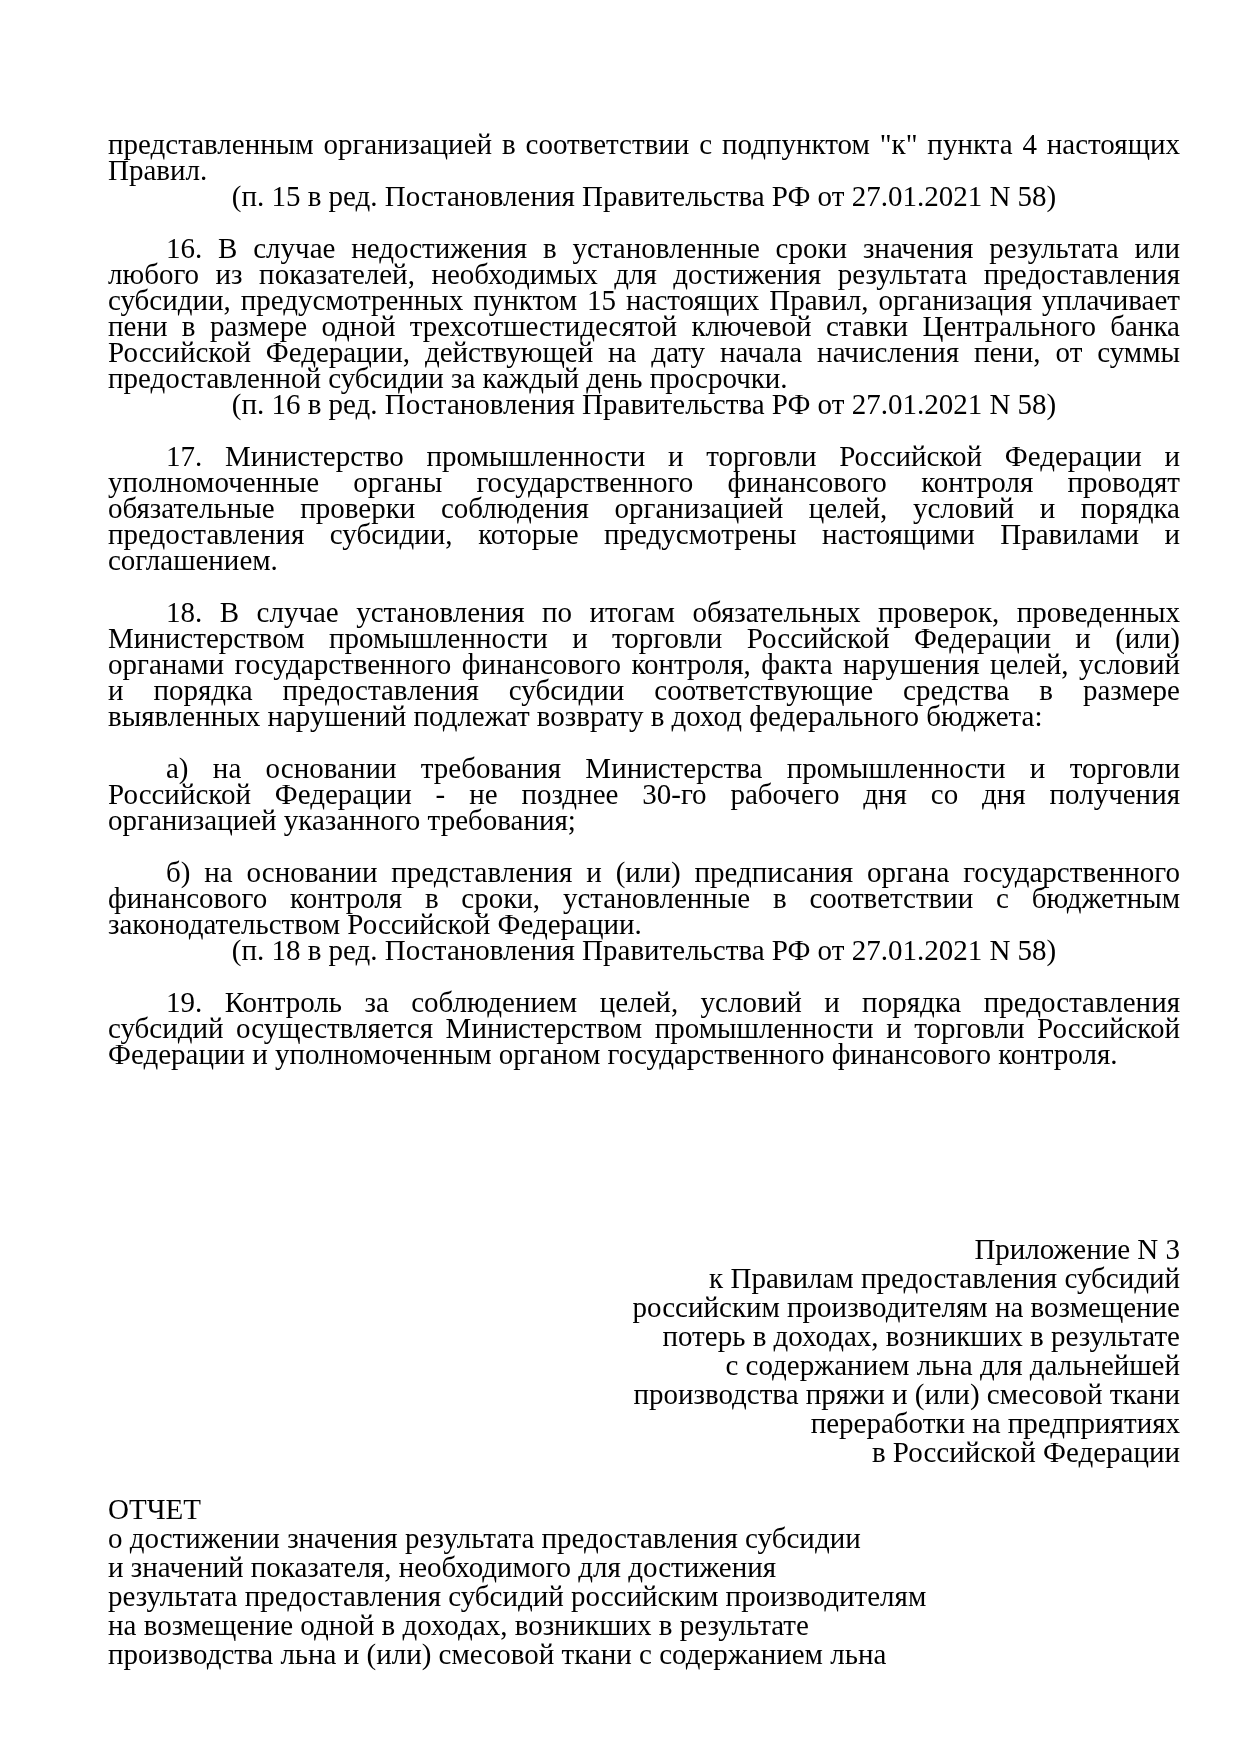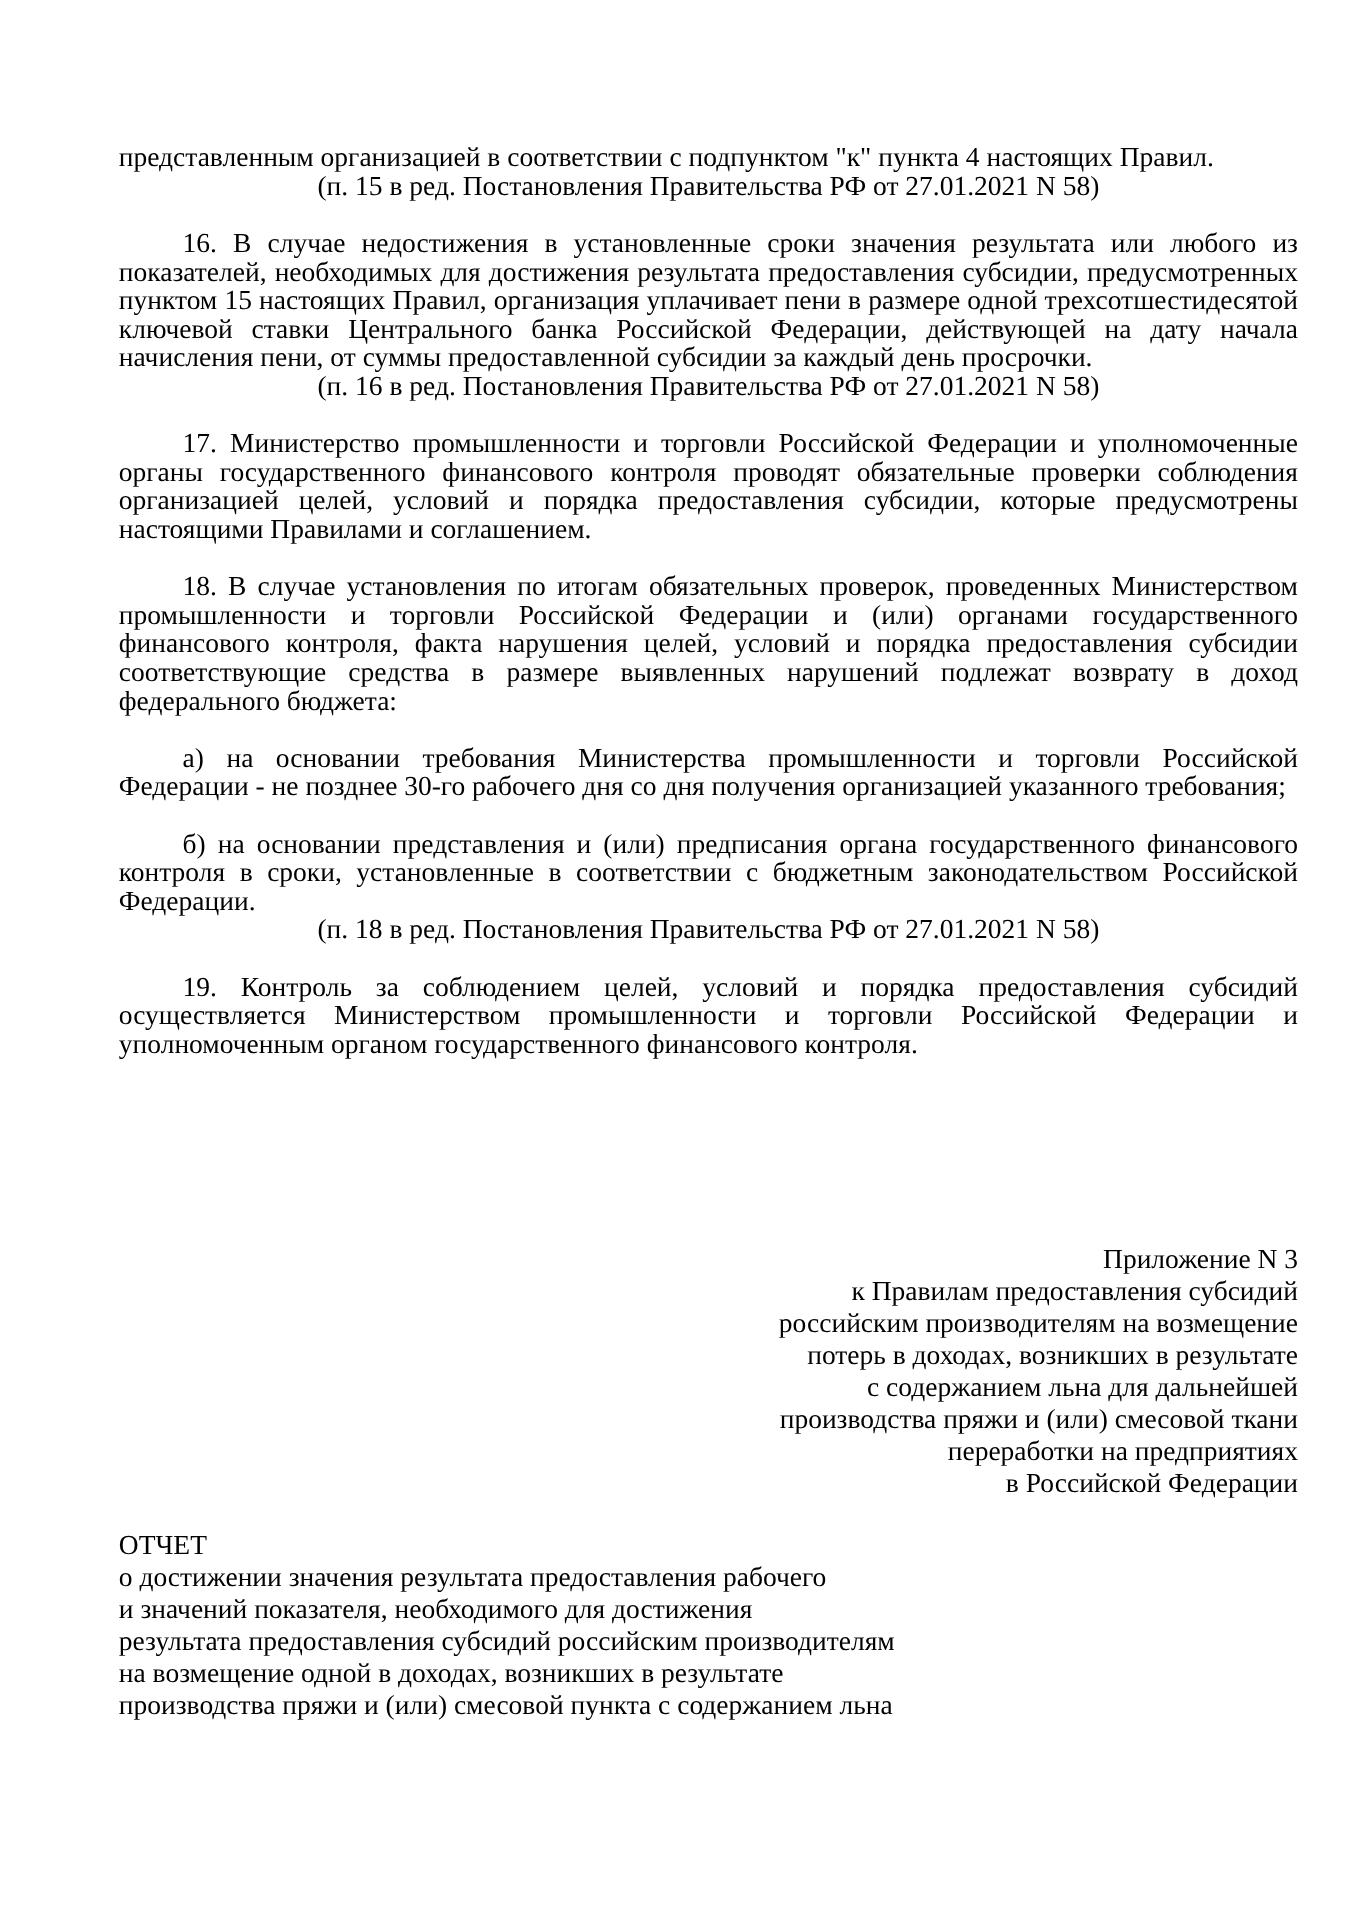"представленным организацией в" .page { font-size: 25px -> 29px }
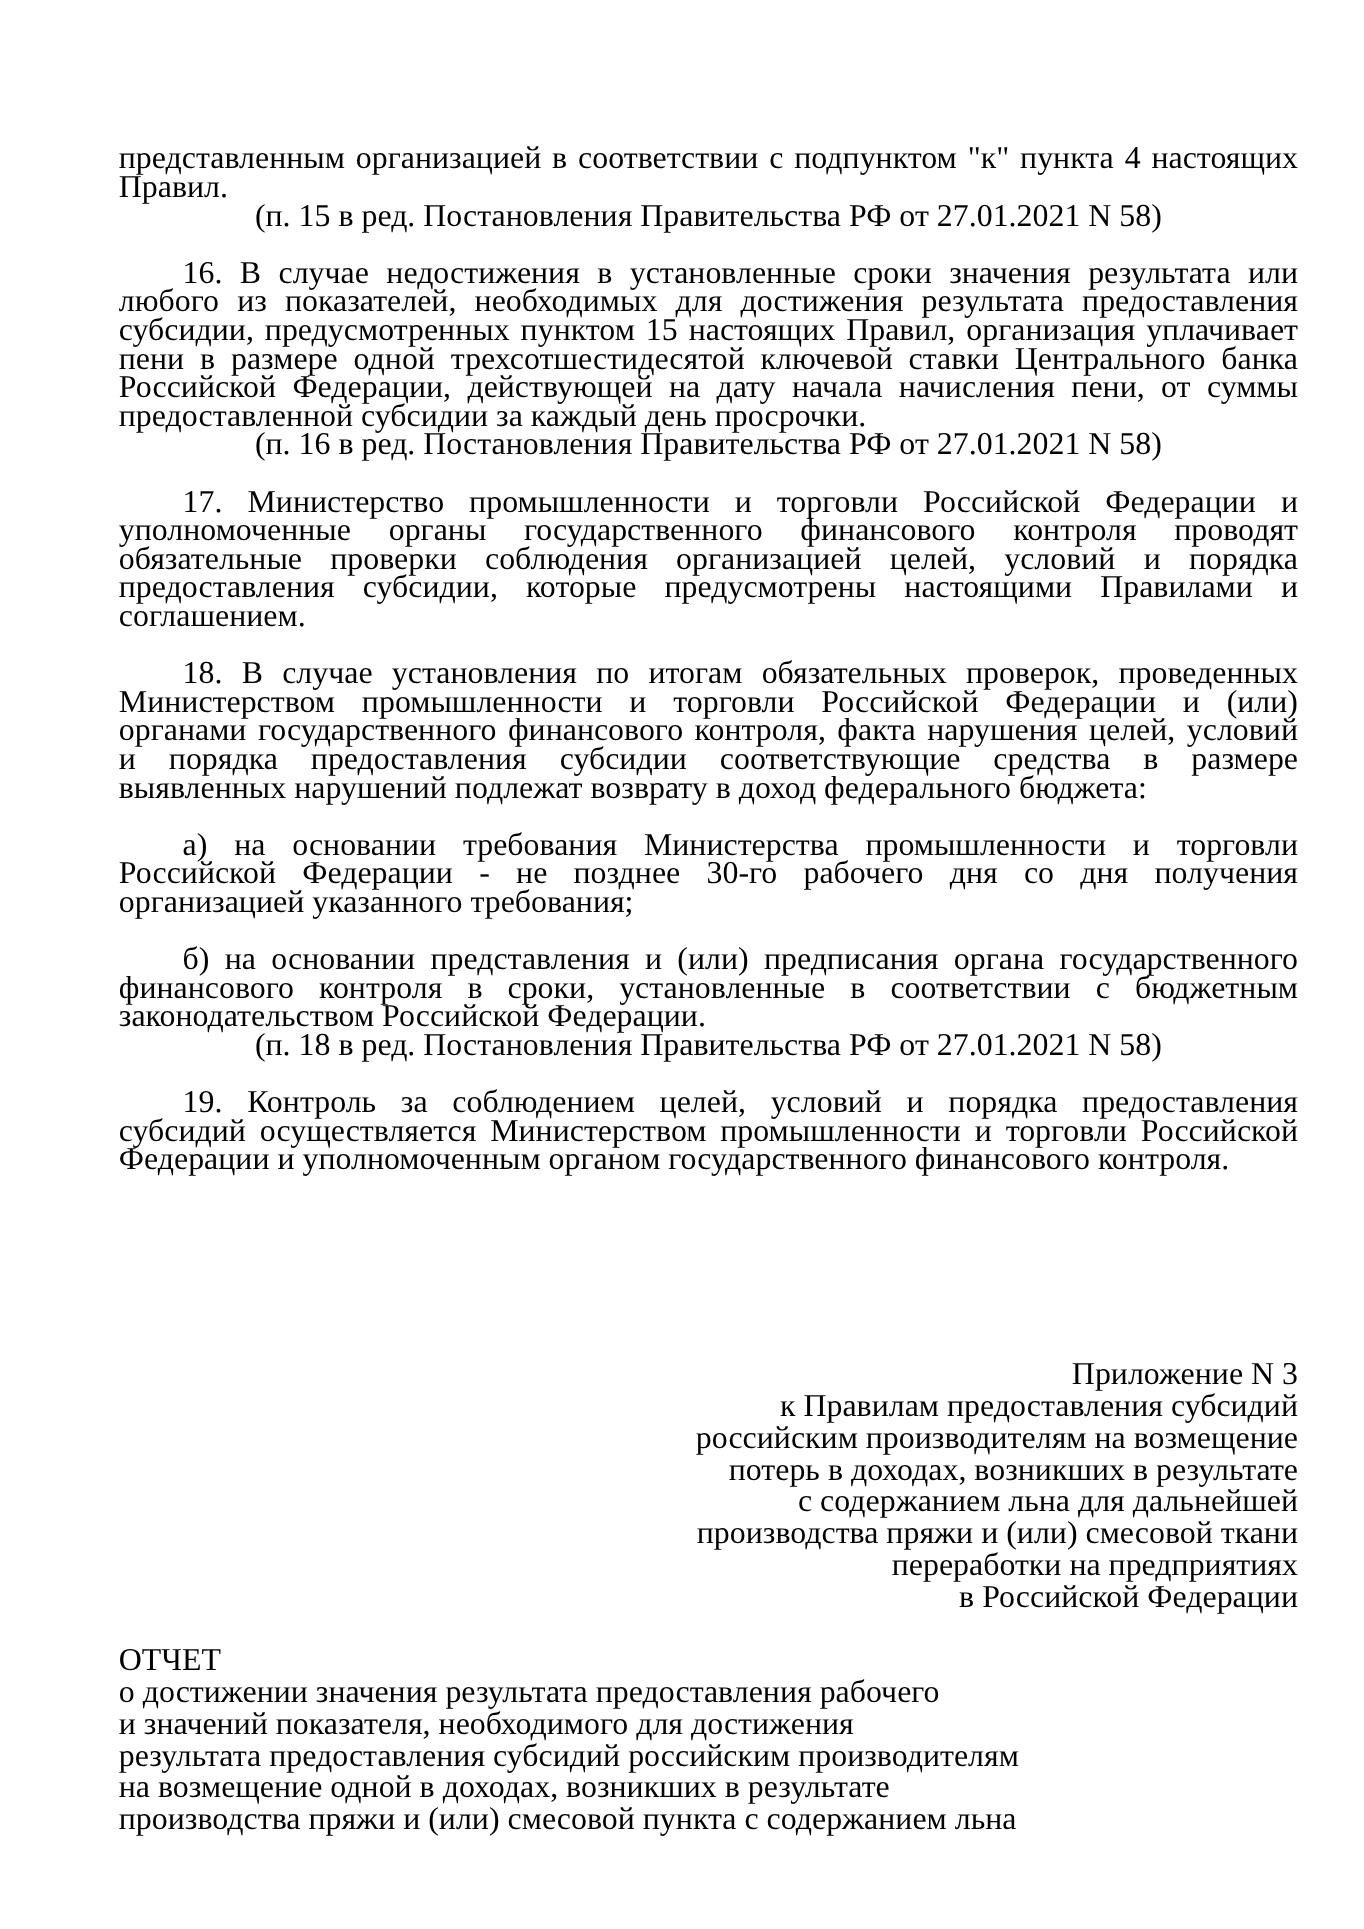"о достижении значения результата" span.line { text: рабочего -> субсидии }
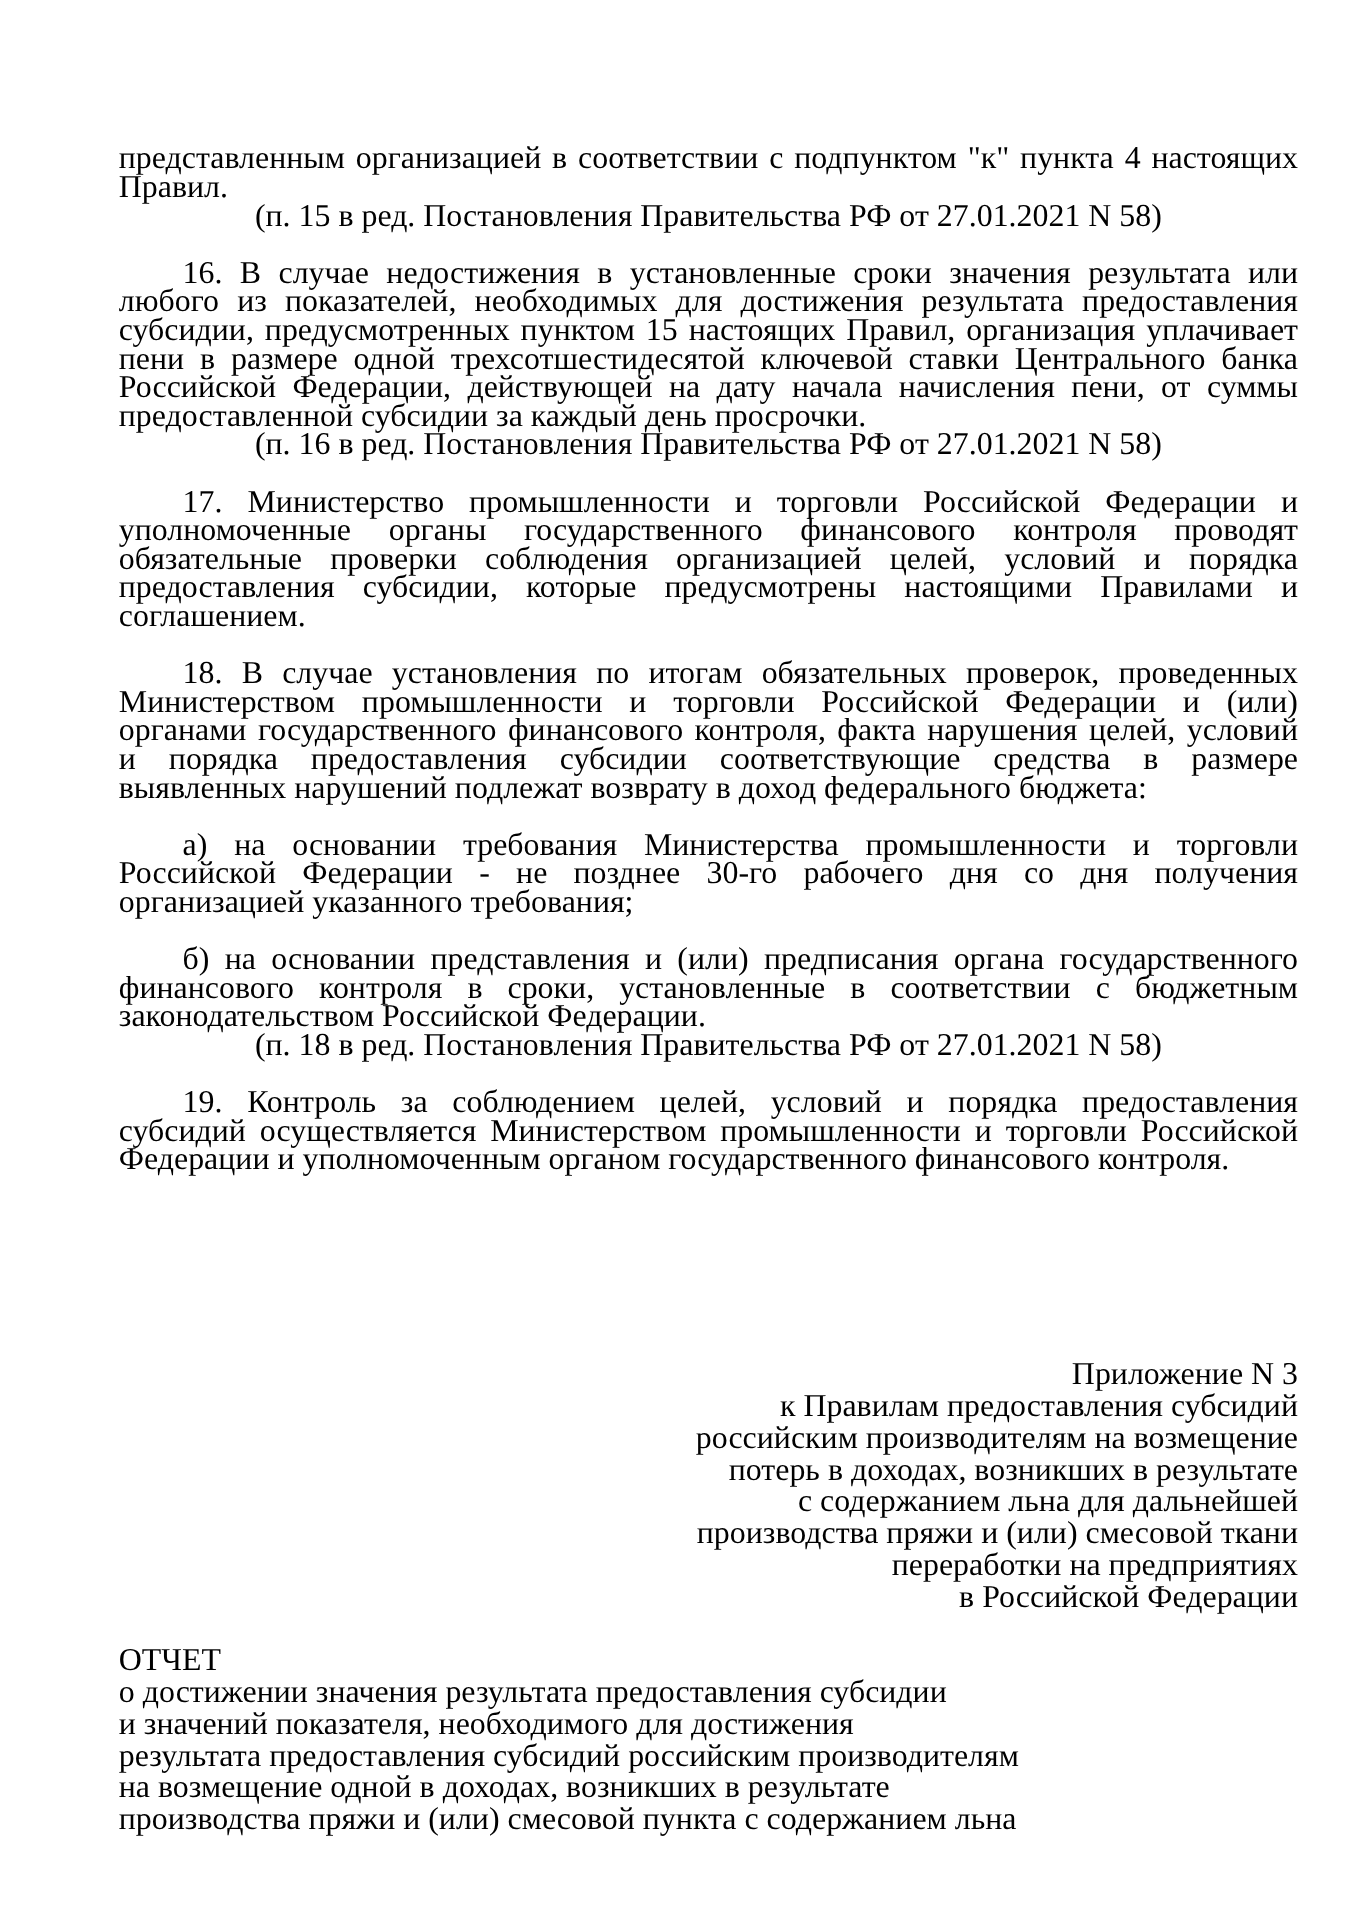"производства пряжи и (или) смесовой пункта" span.line { text: пряжи и (или) смесовой пункта -> льна и (или) смесовой ткани }
